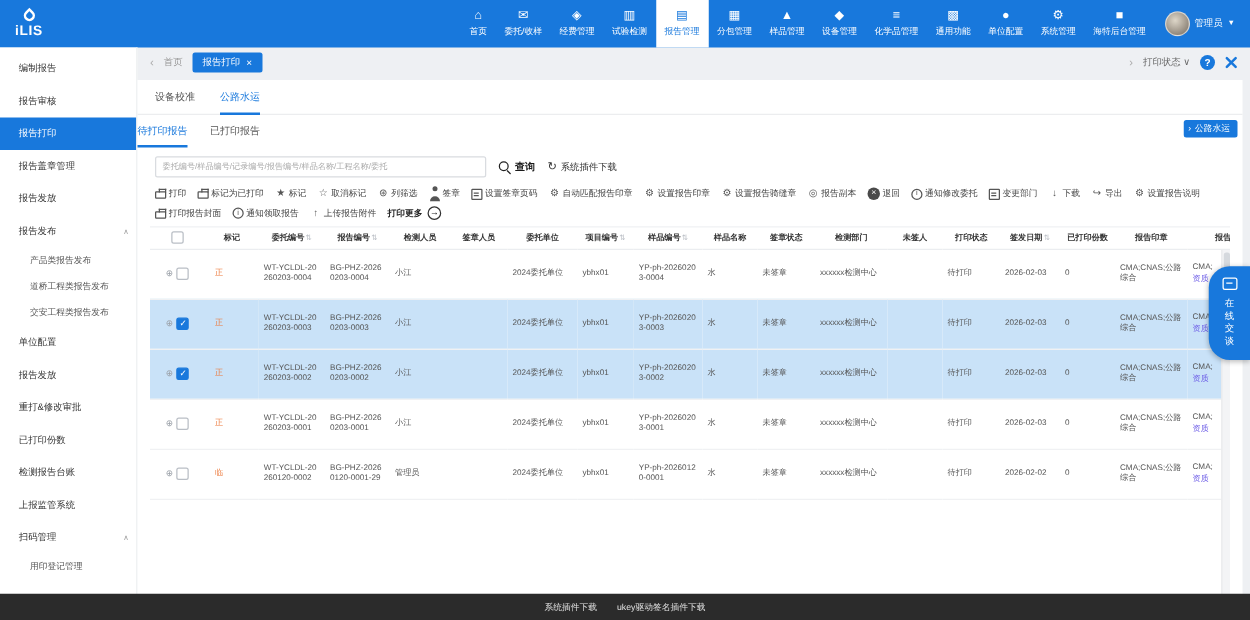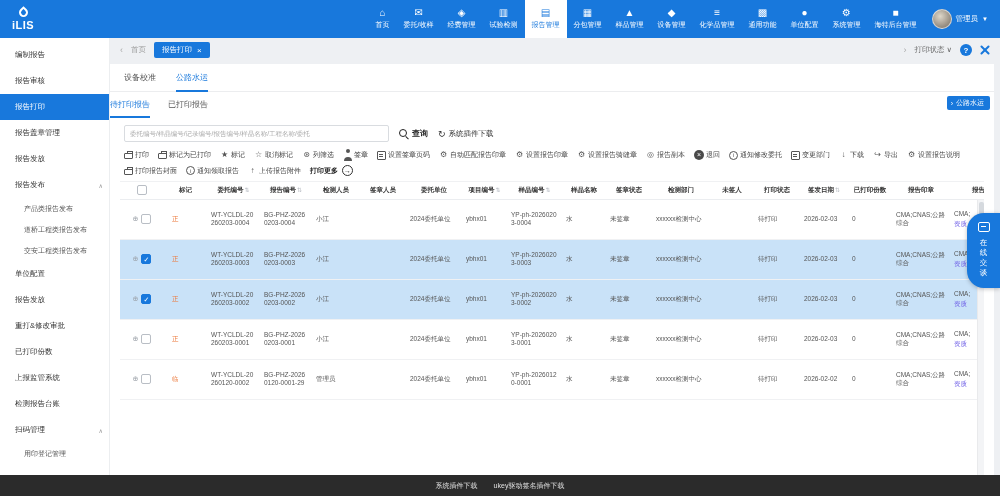"上报监管系统" div.side-item { order: before "检测报告台账" -> after "检测报告台账" }
